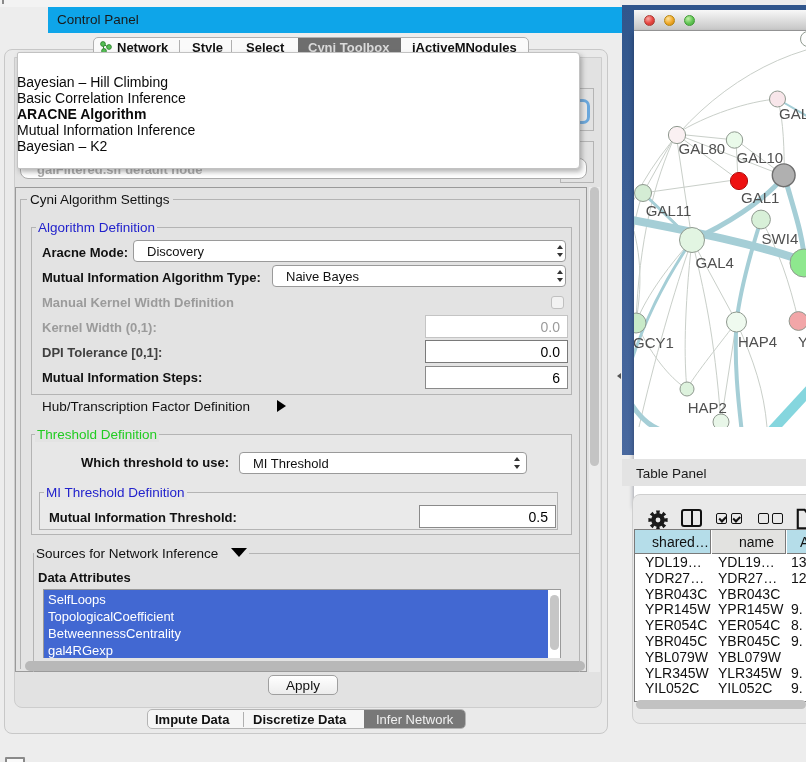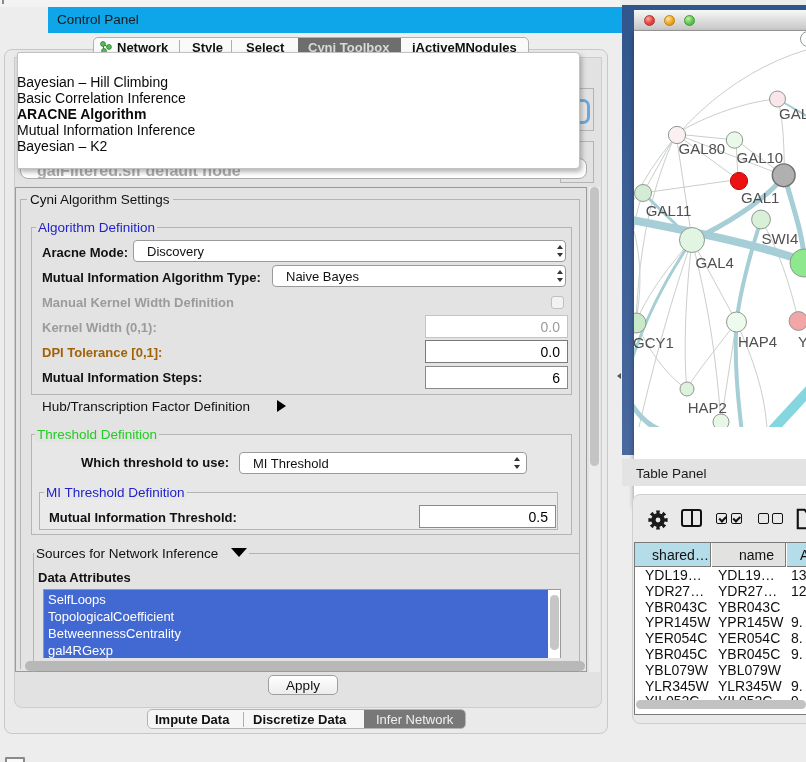"galFiltered.sif default node" div.abs { font-size: 16px -> 13px }
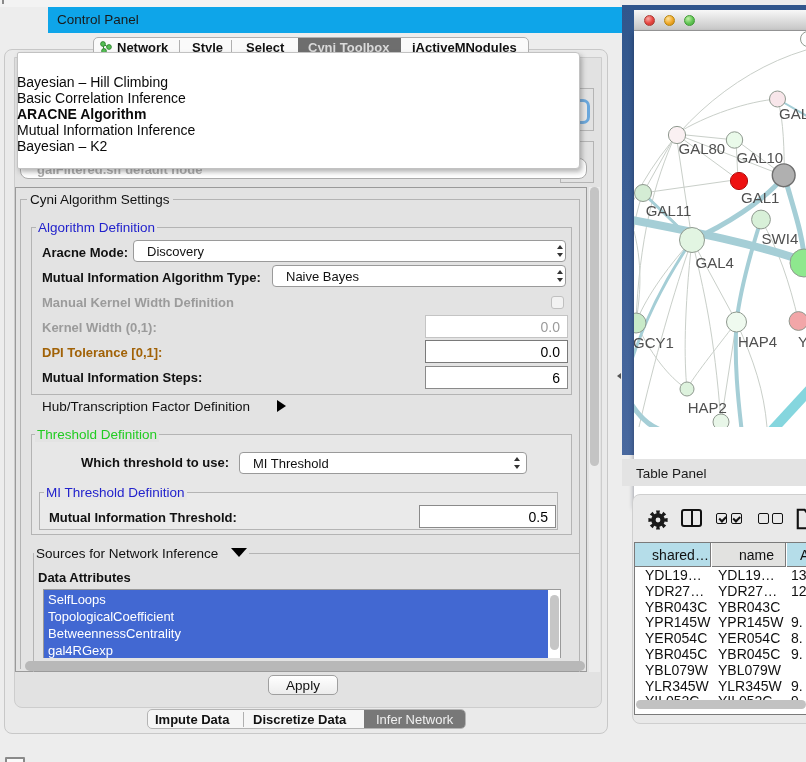"DPI Tolerance [0,1]:" div.abs { color: #a16207 -> #404040 }
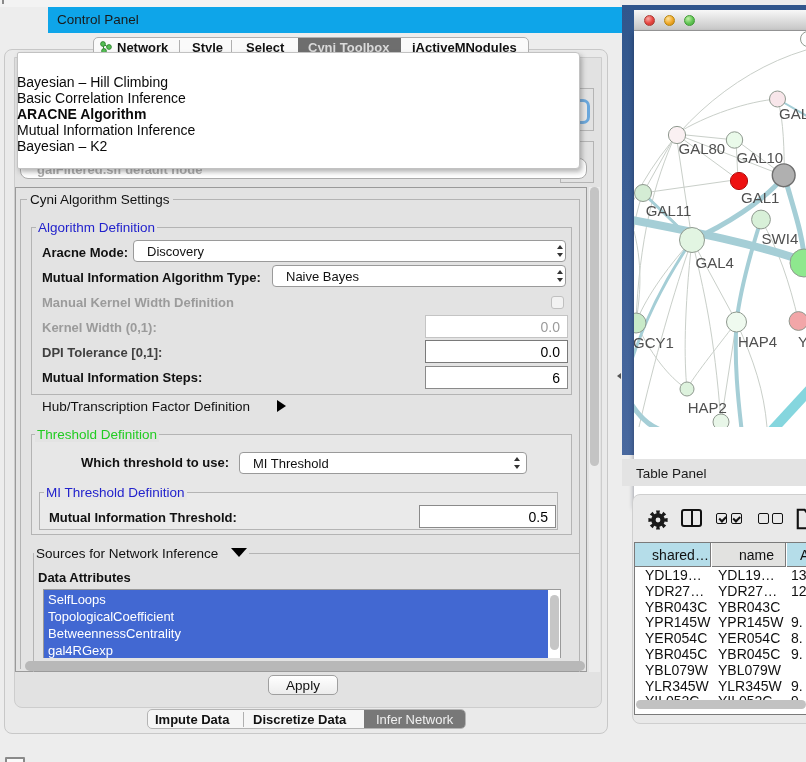"shared…" div.abs { top: 542px -> 529px }
